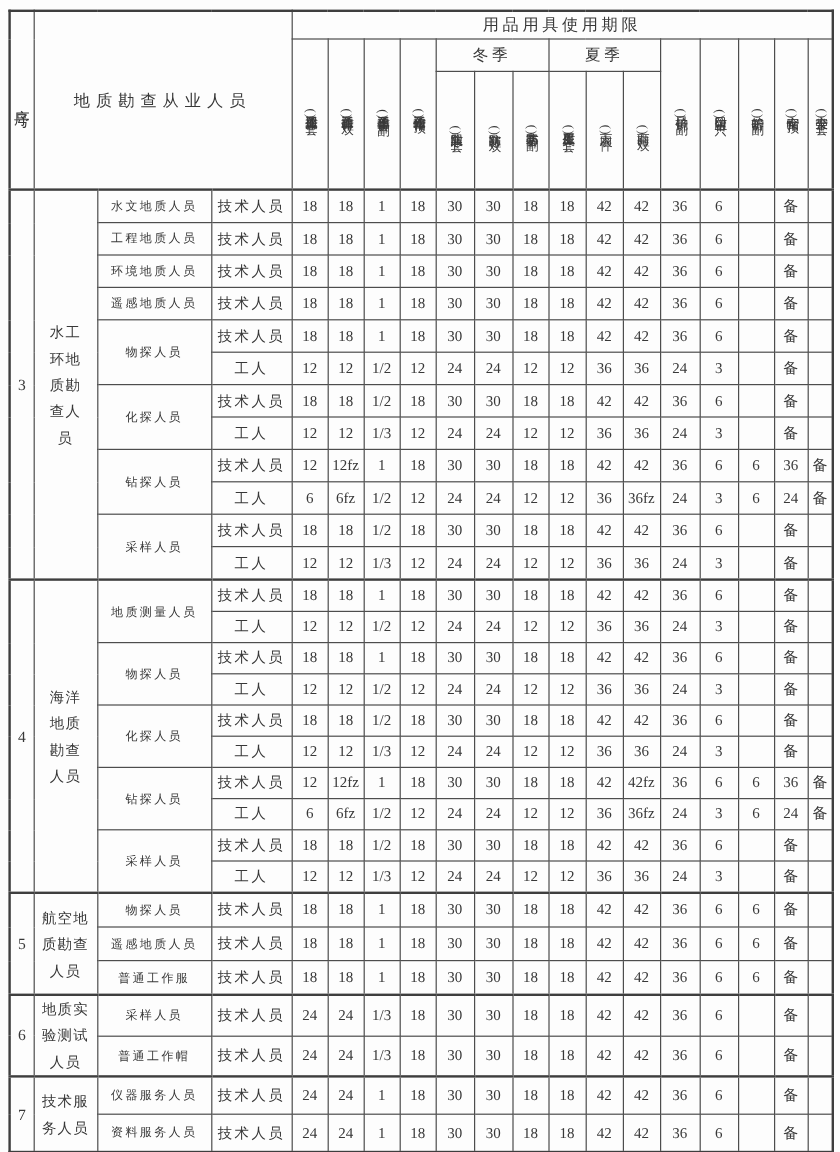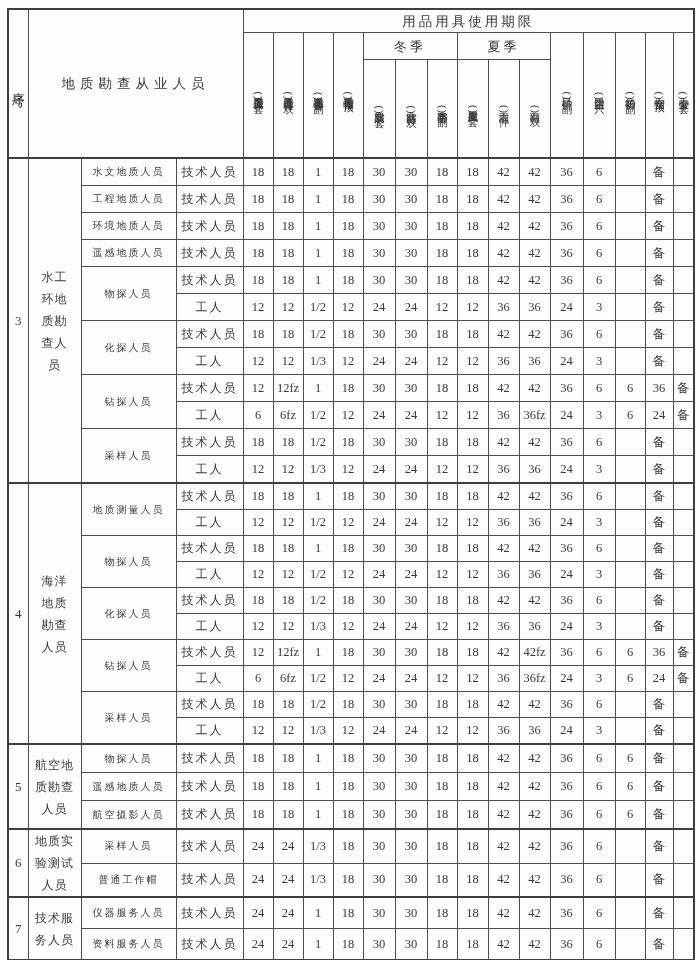"航空摄影人员" td.cat { text: 航空摄影人员 -> 普通工作服 }
